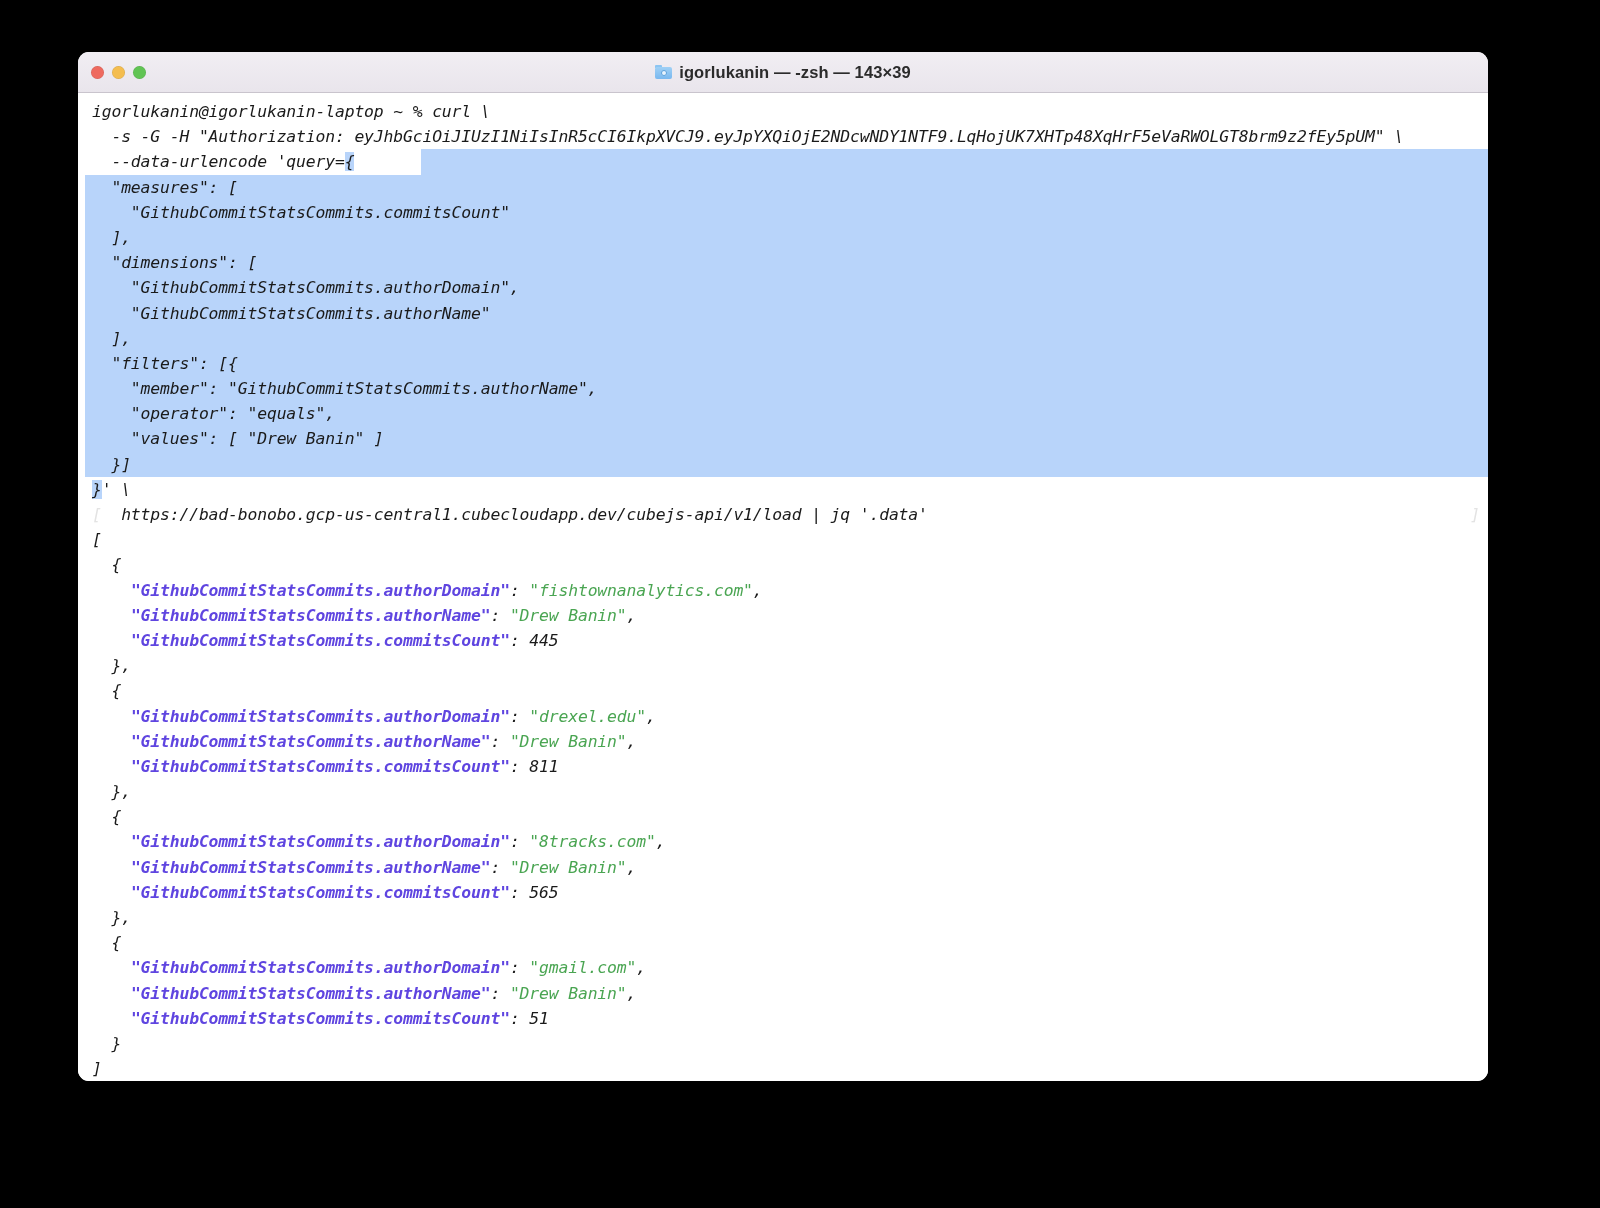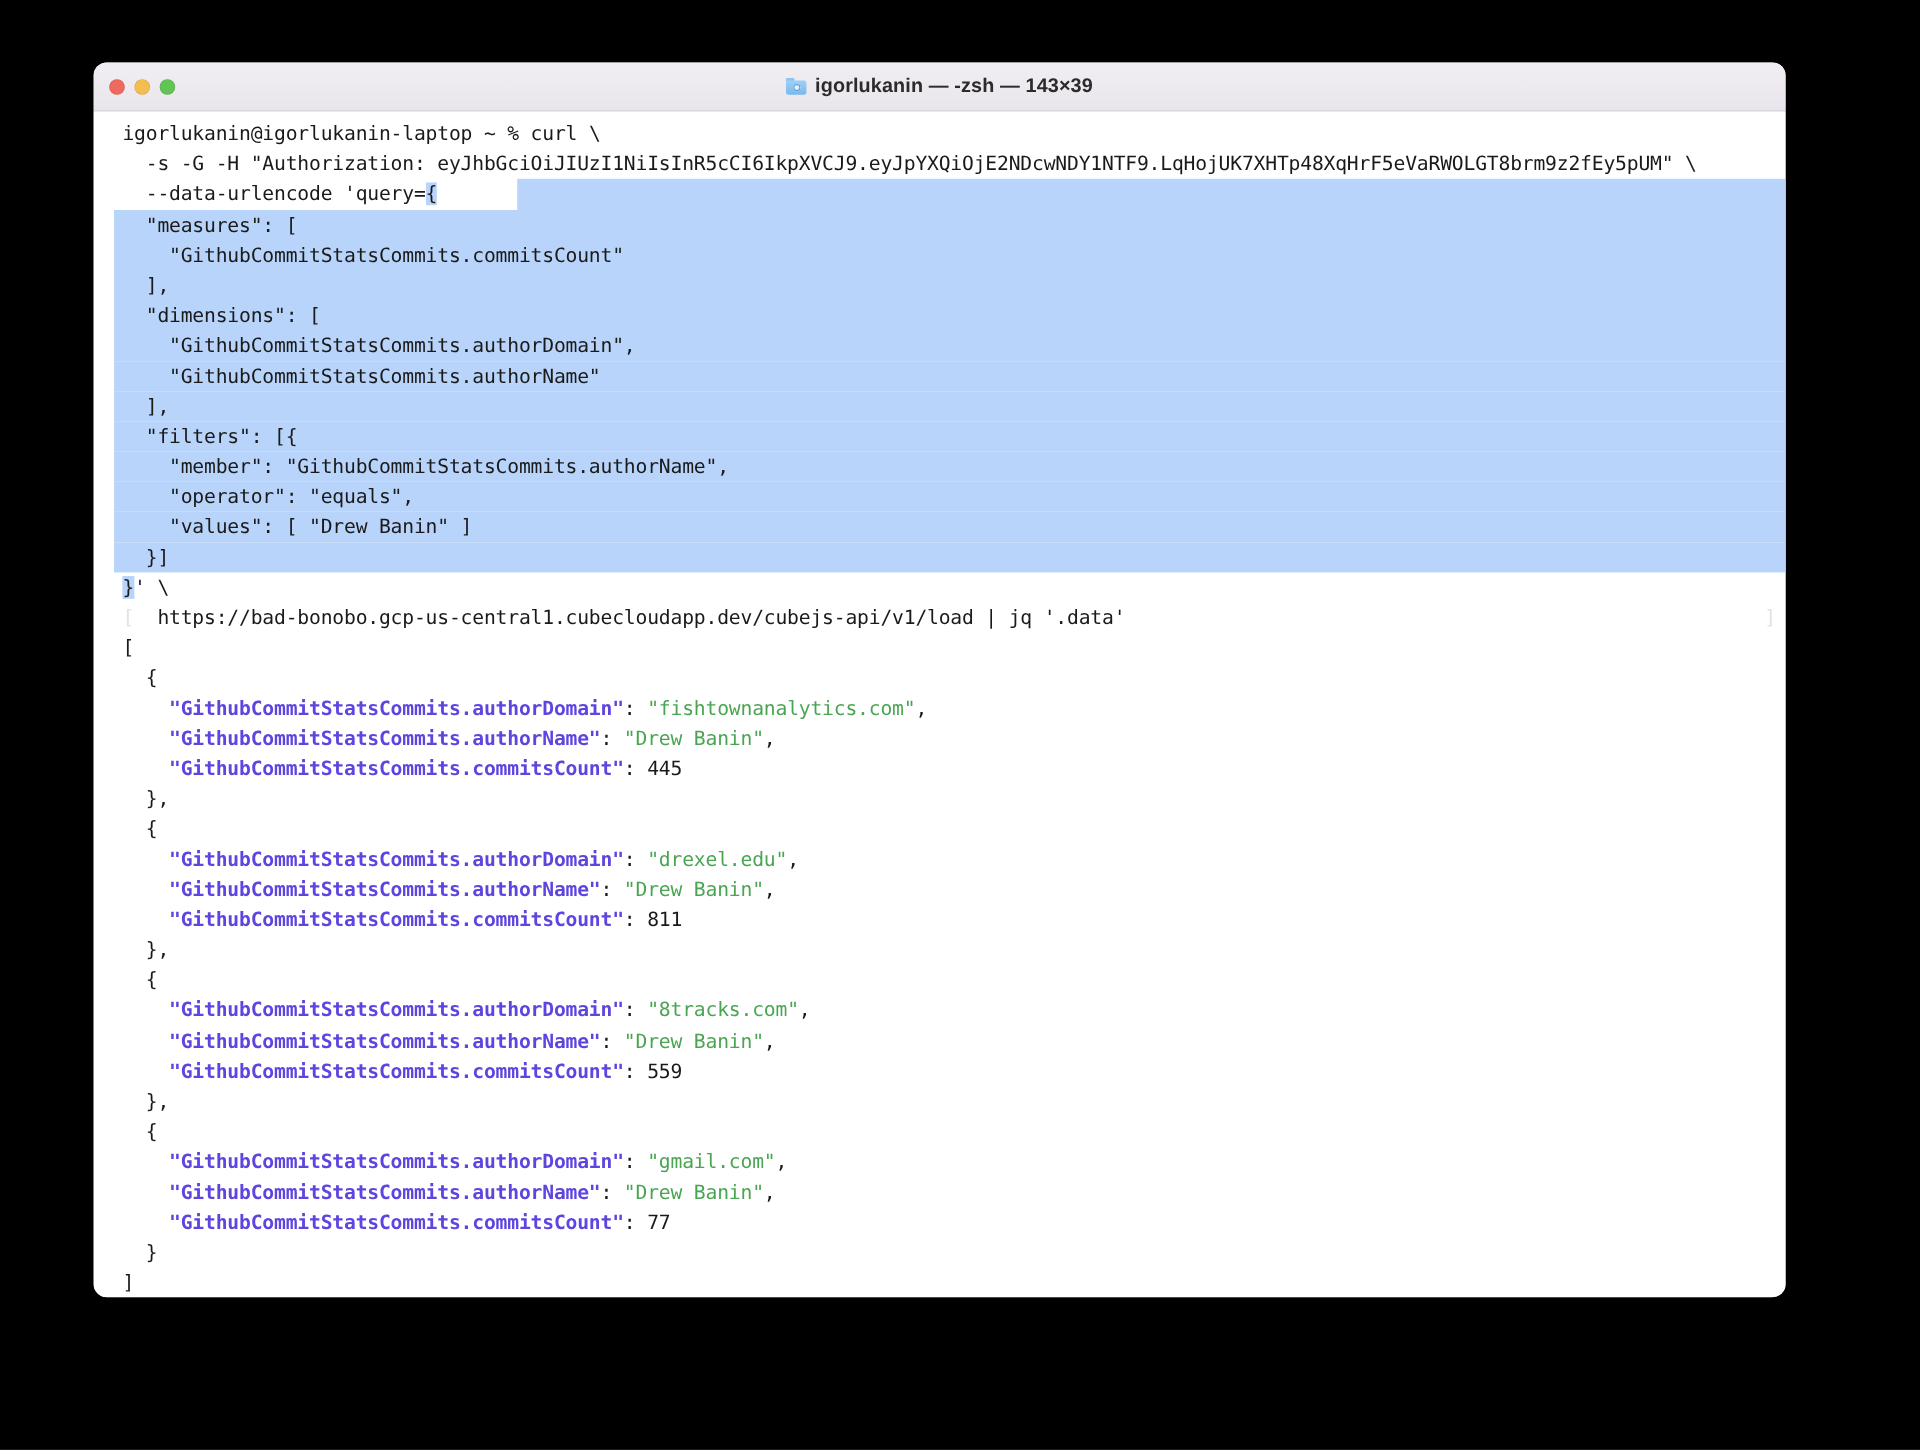"igorlukanin@igorlukanin-laptop ~ % curl" #terminal-body { font-style: none -> italic; padding: 6px 0 0 17px -> 6px 0 0 7px }
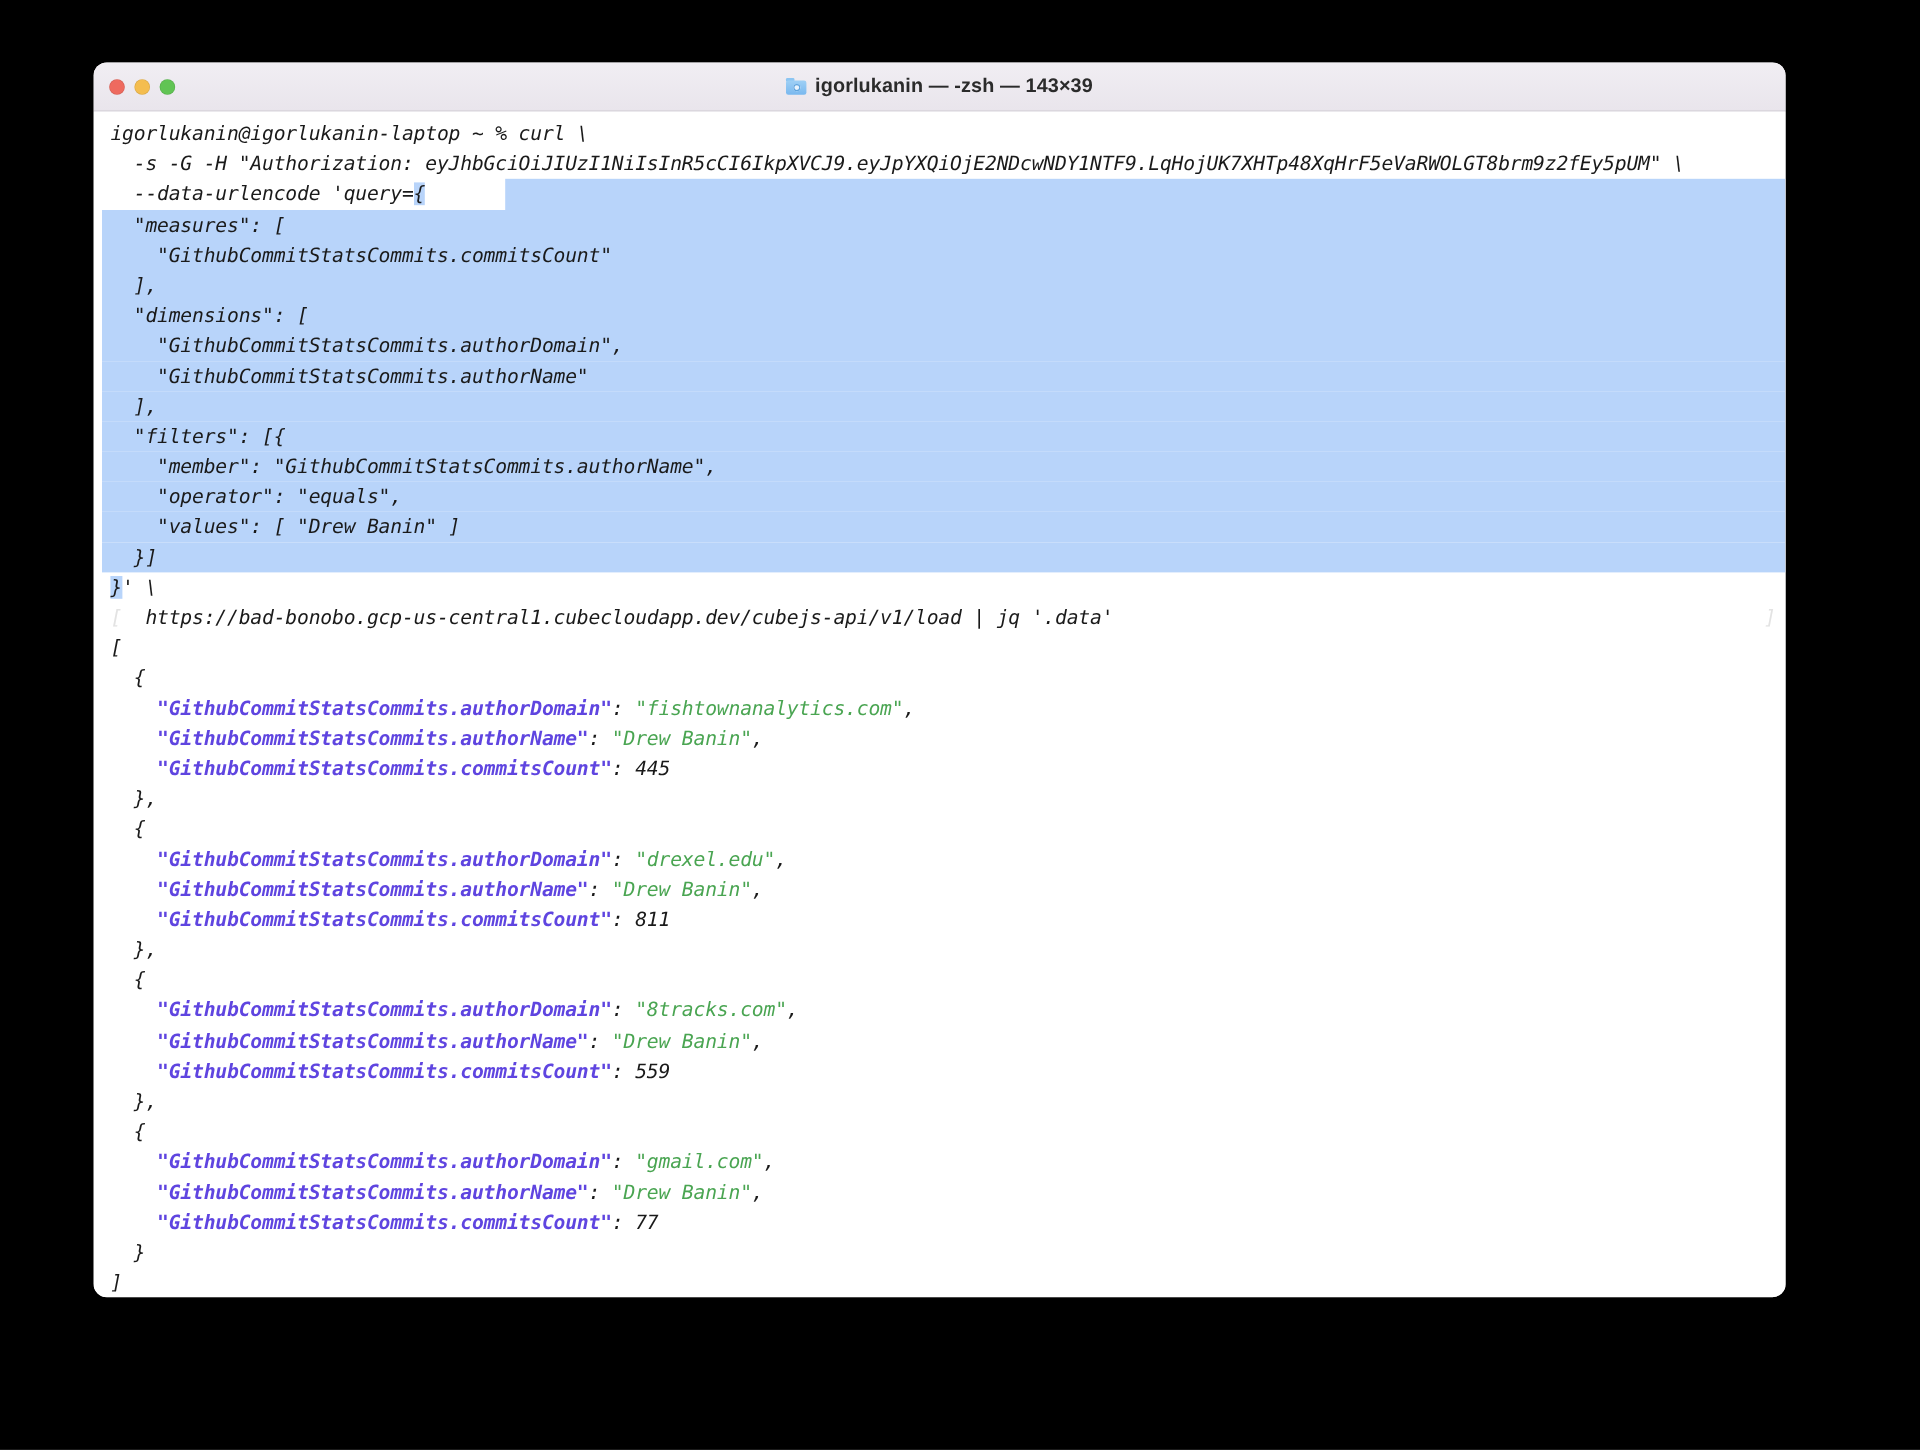"559" span.txt { text: 559 -> 565 }
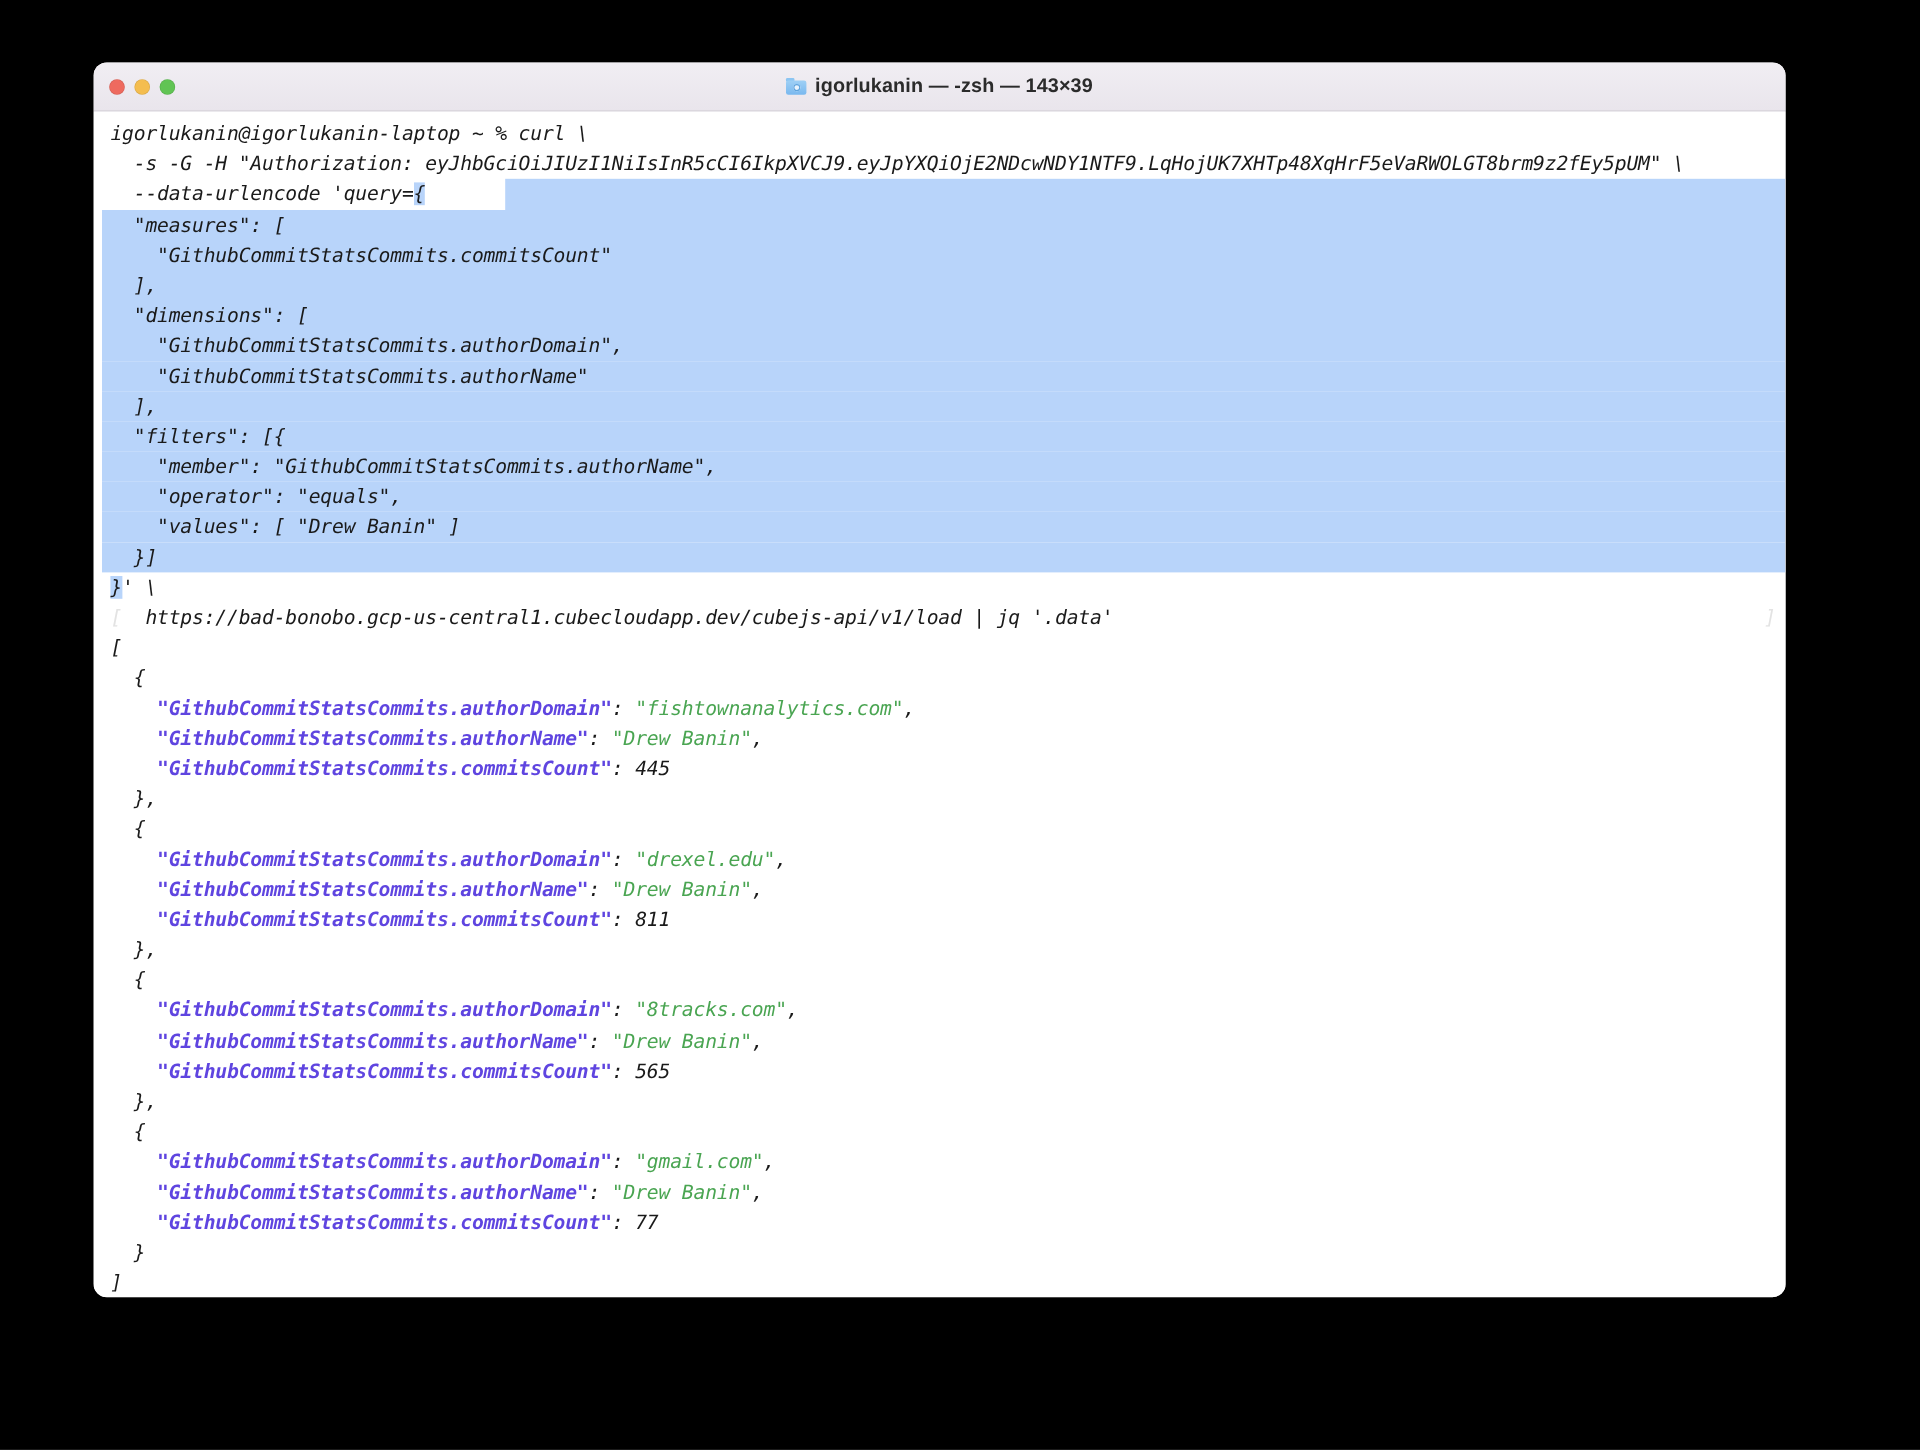"77" span.txt { text: 77 -> 51 }
